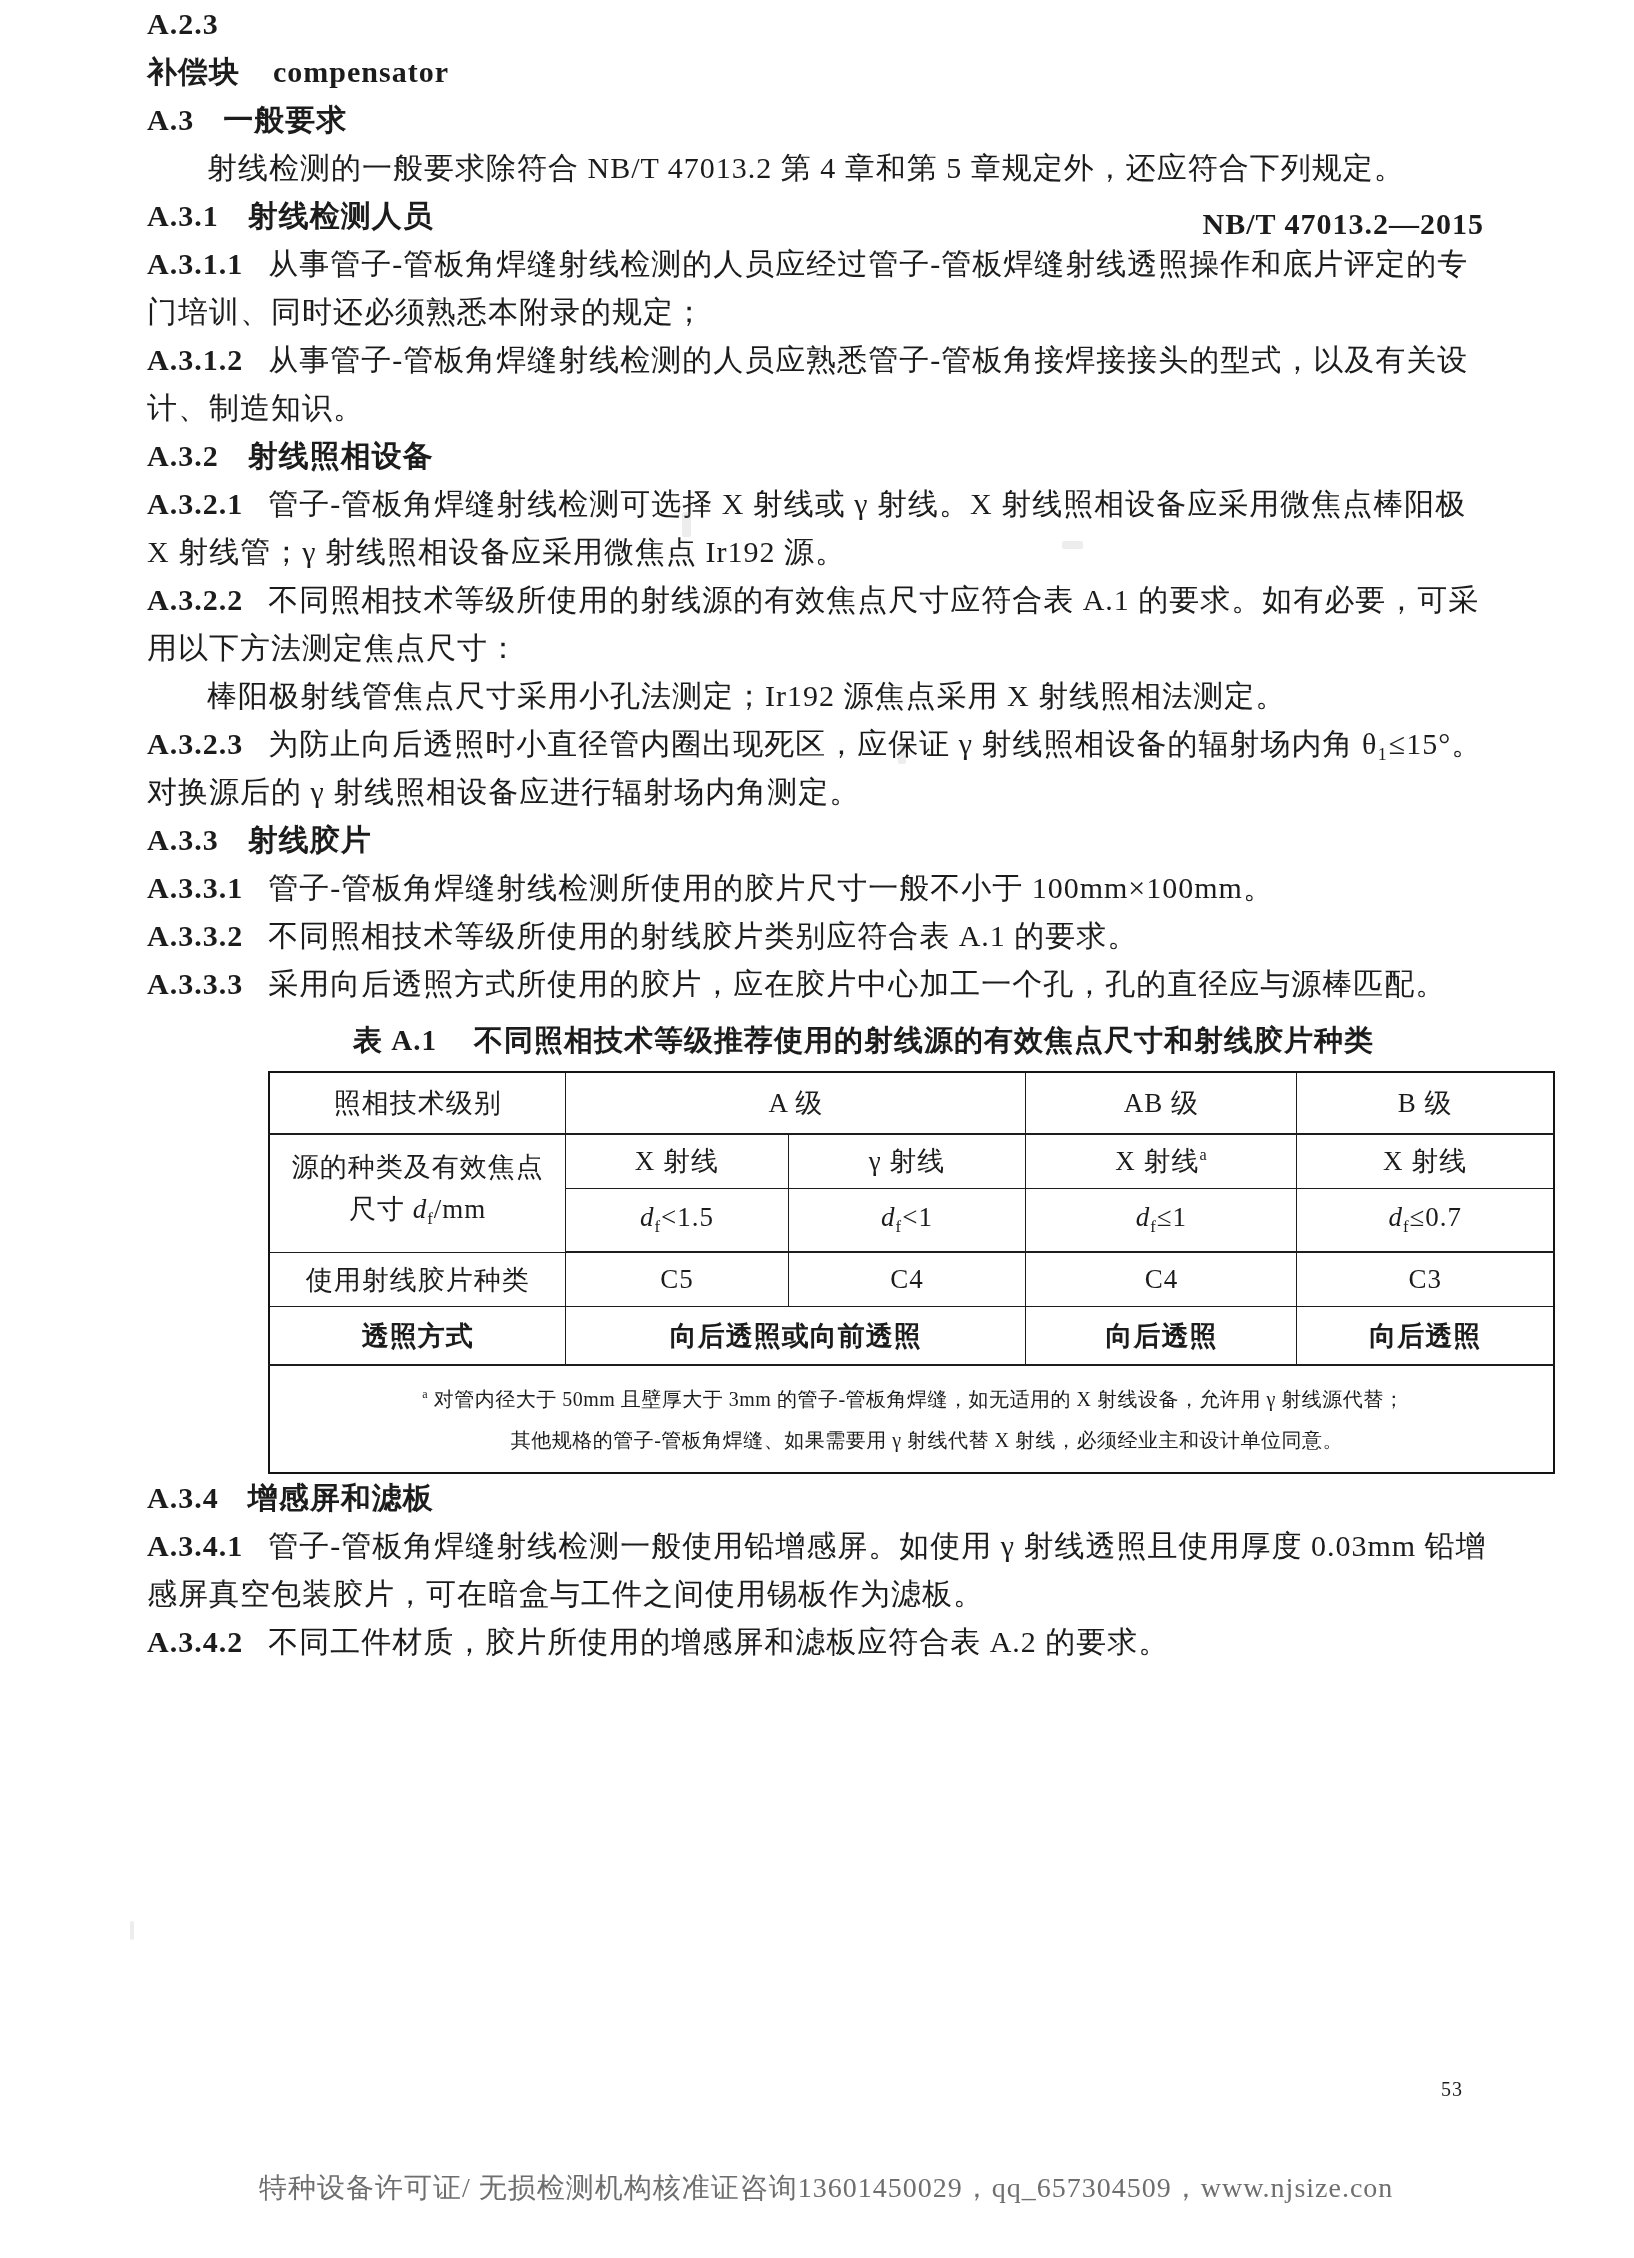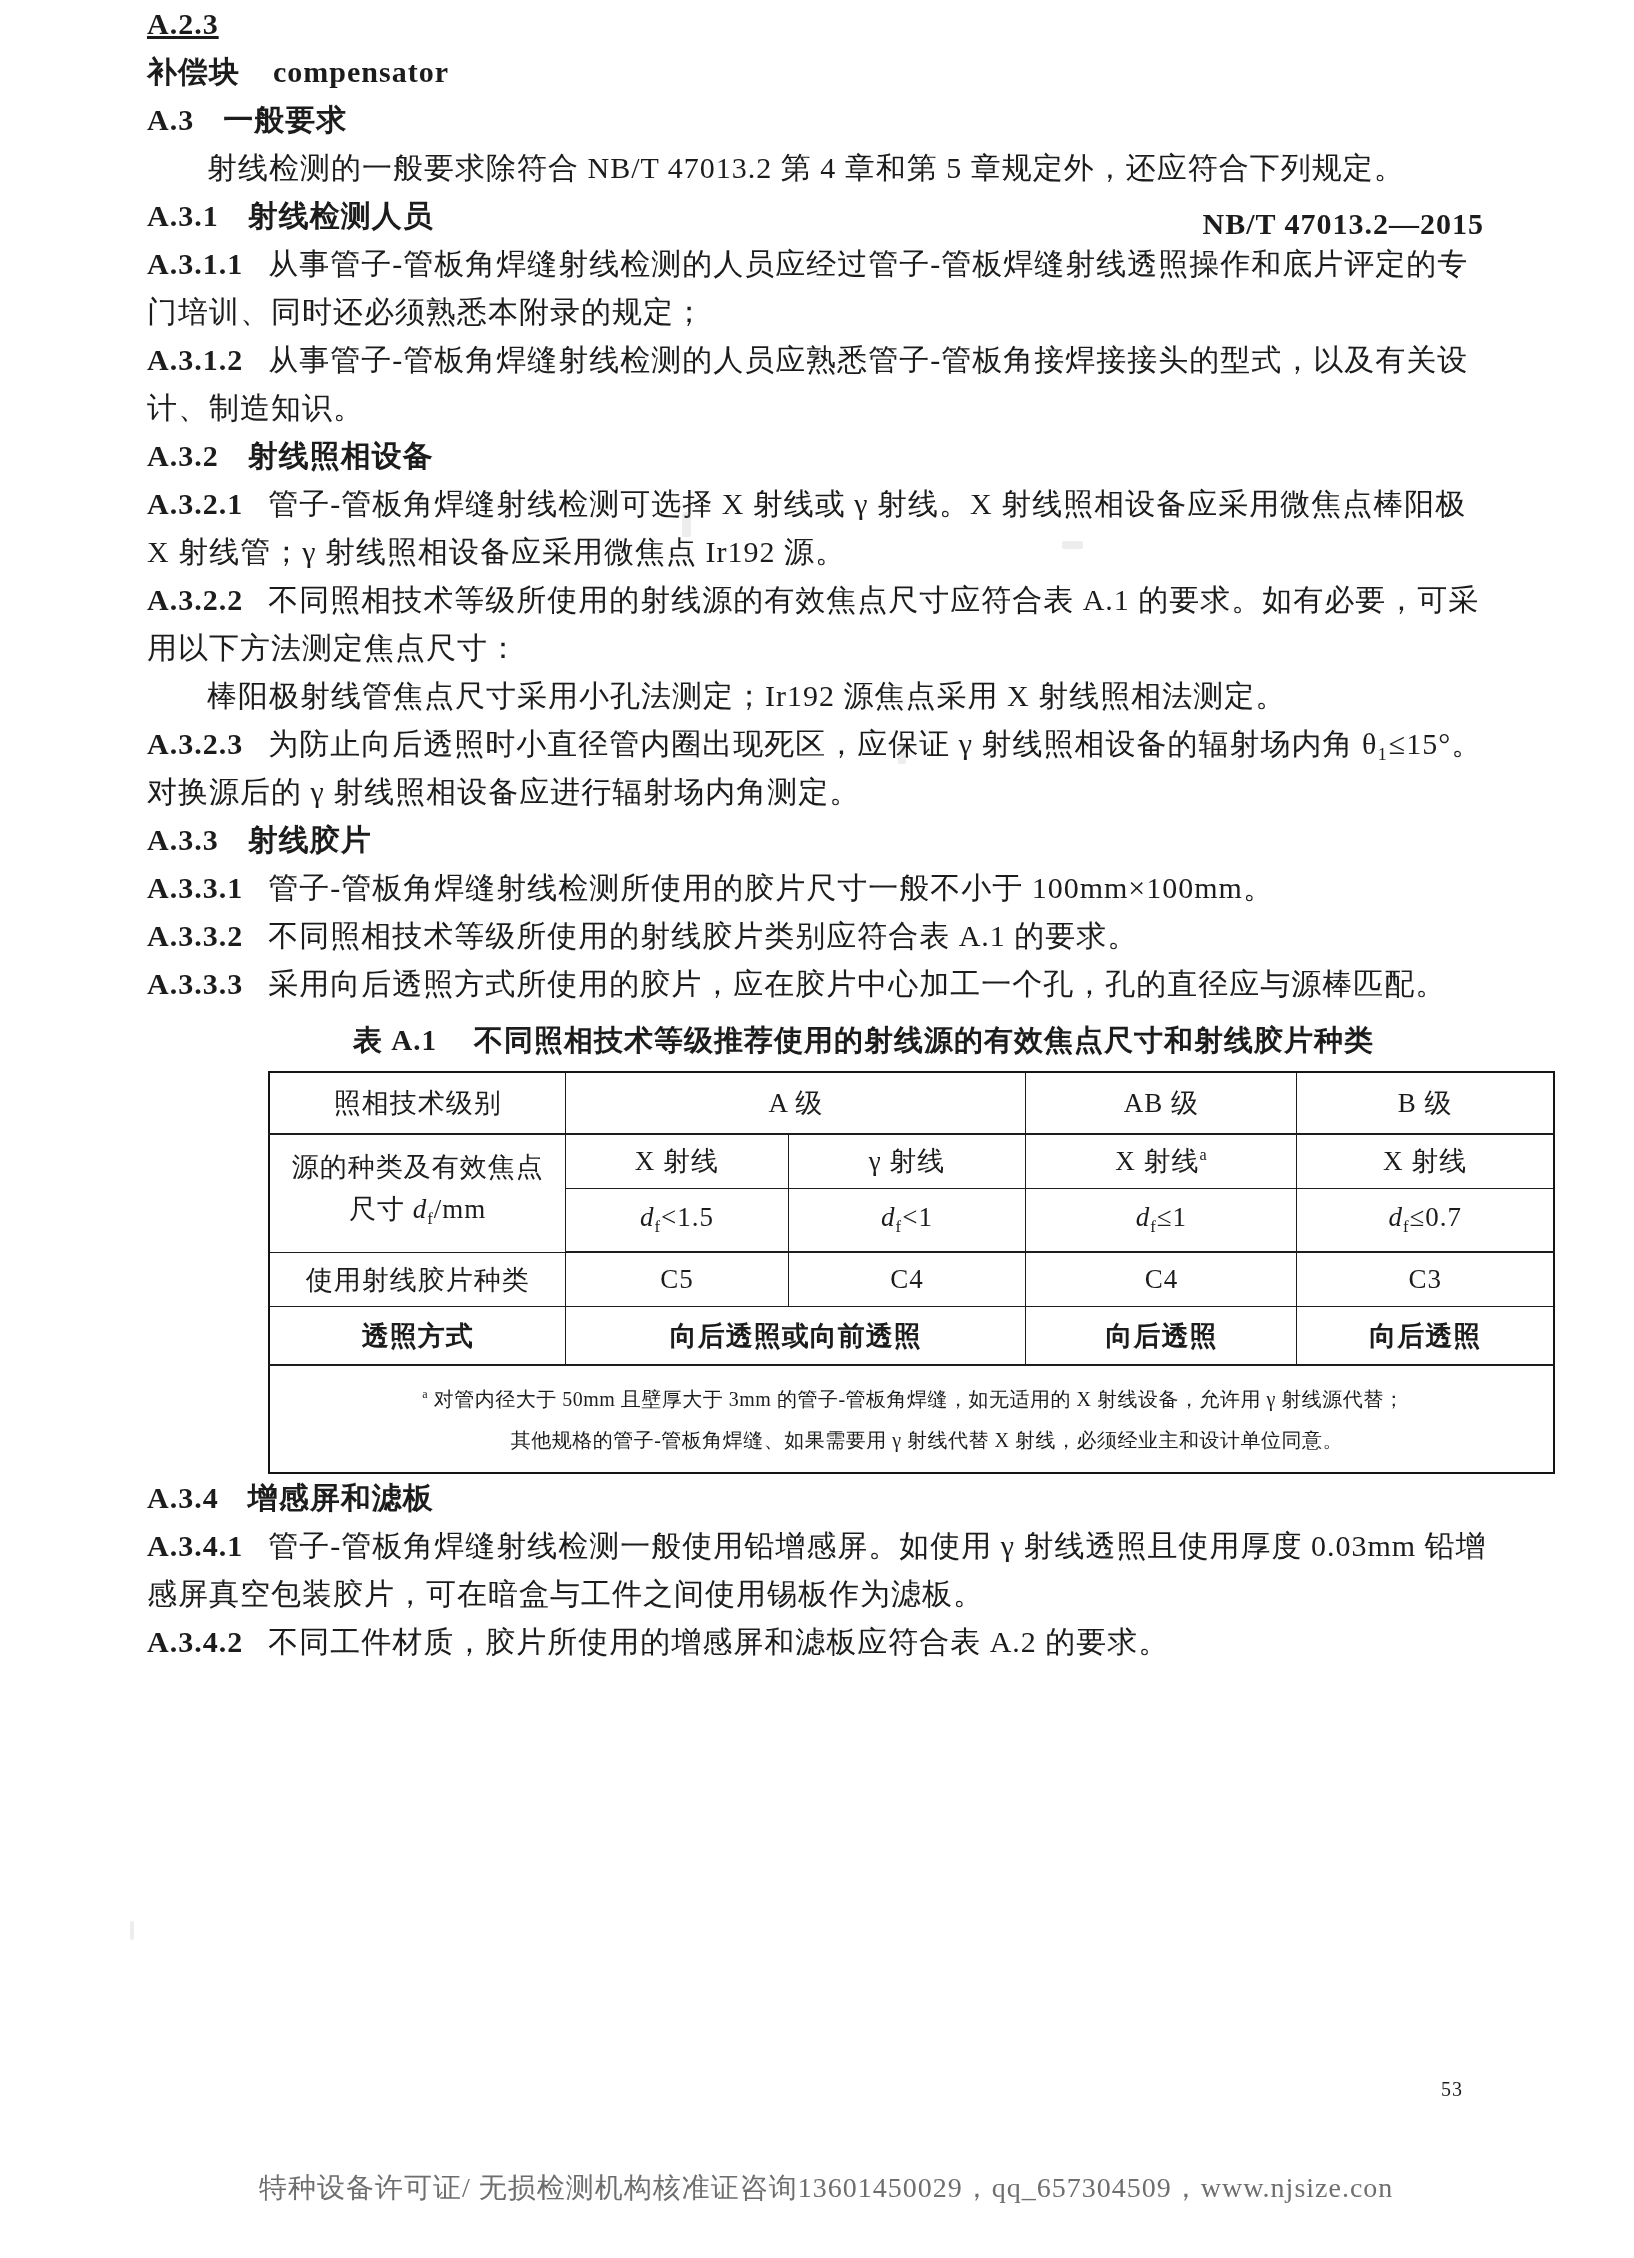"A.2.3" .first-block { text-decoration: underline -> none }
